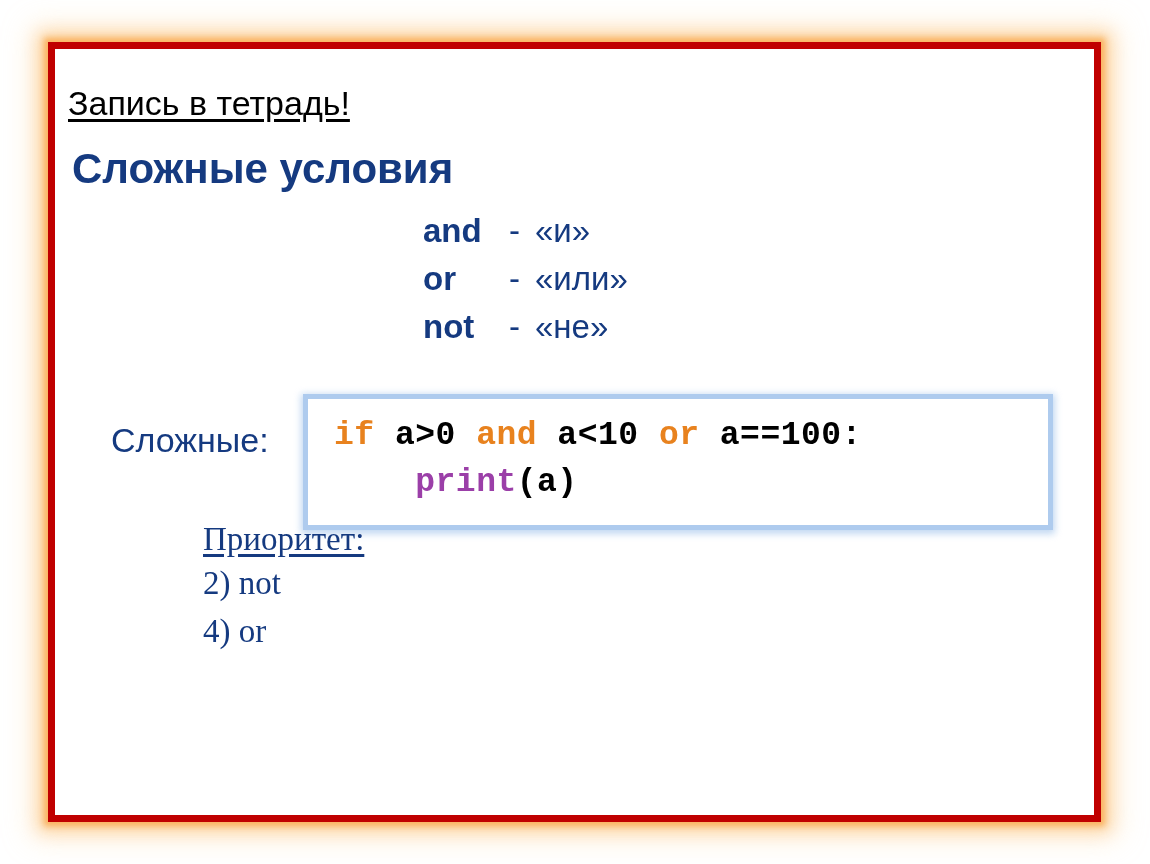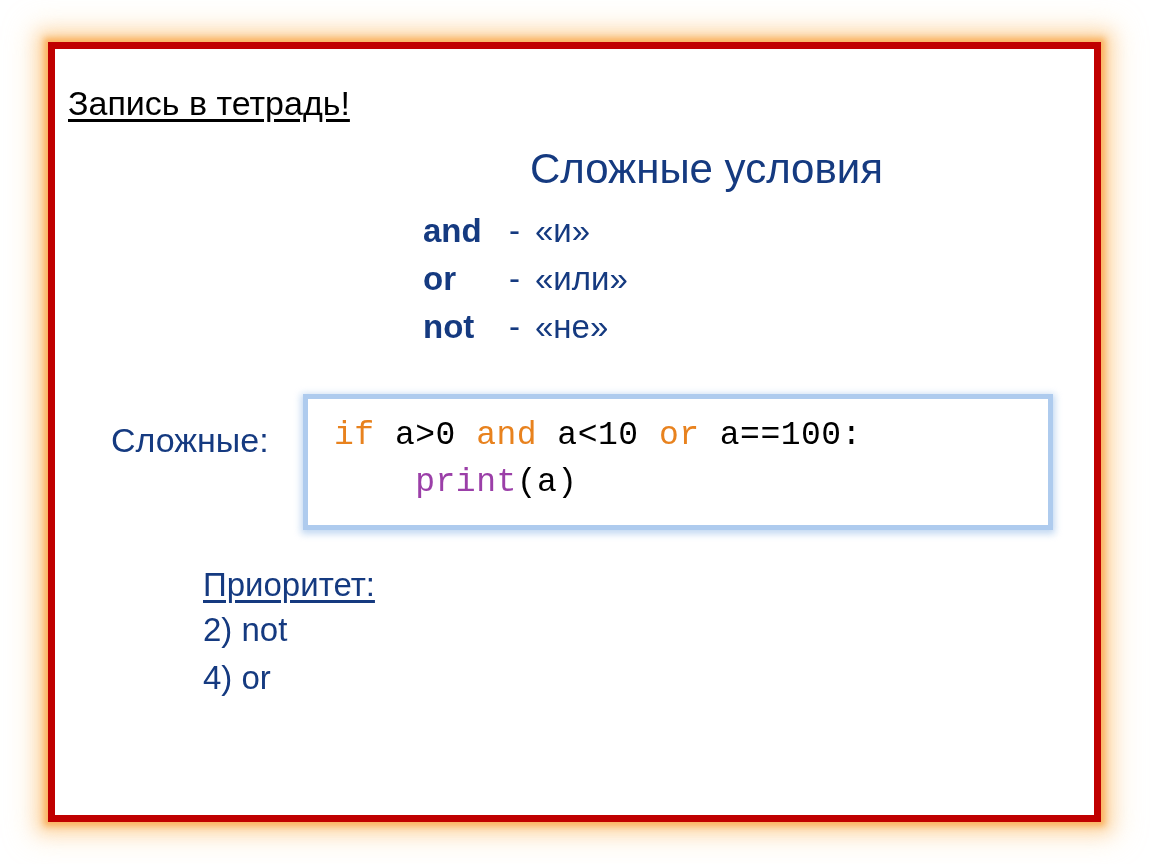"Сложные условия" #main-title { font-weight: normal -> bold; left: 8px -> 17px; text-align: right -> left }
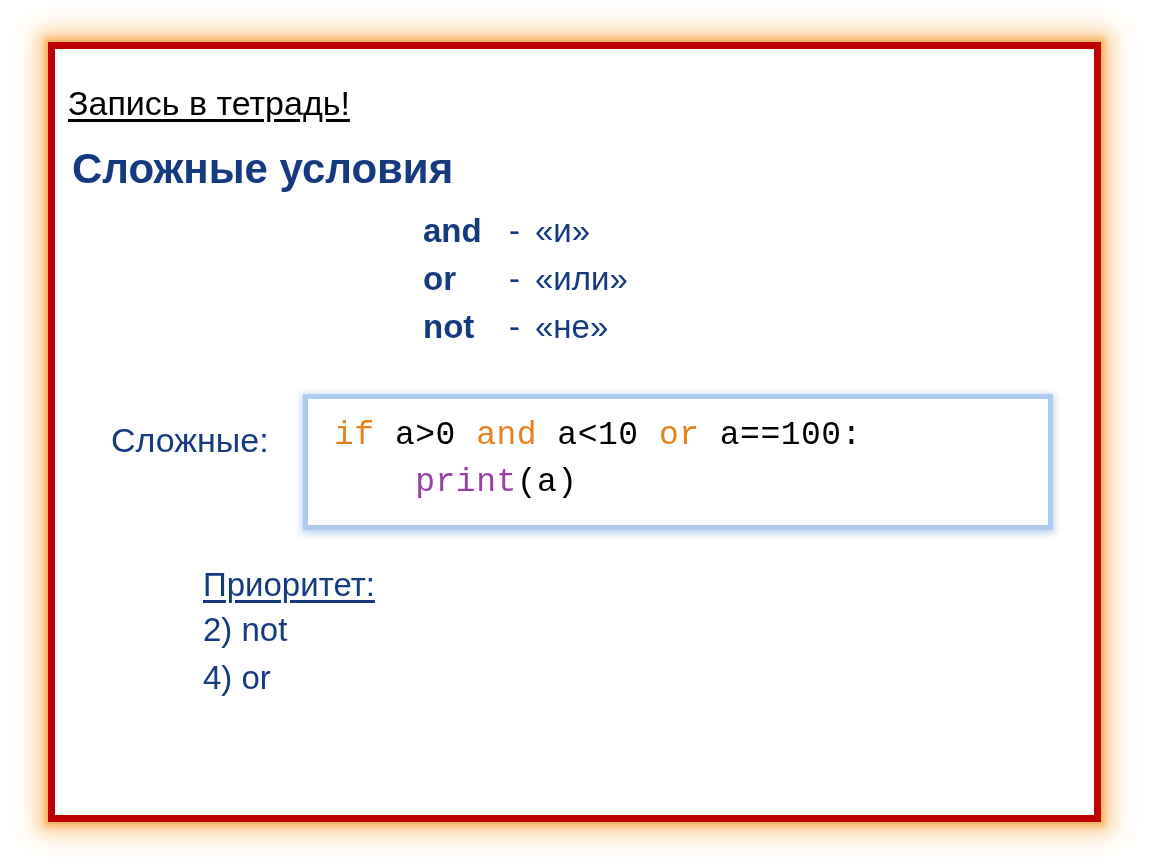"if a>0 and a<10 or" .code-line { font-weight: normal -> bold }
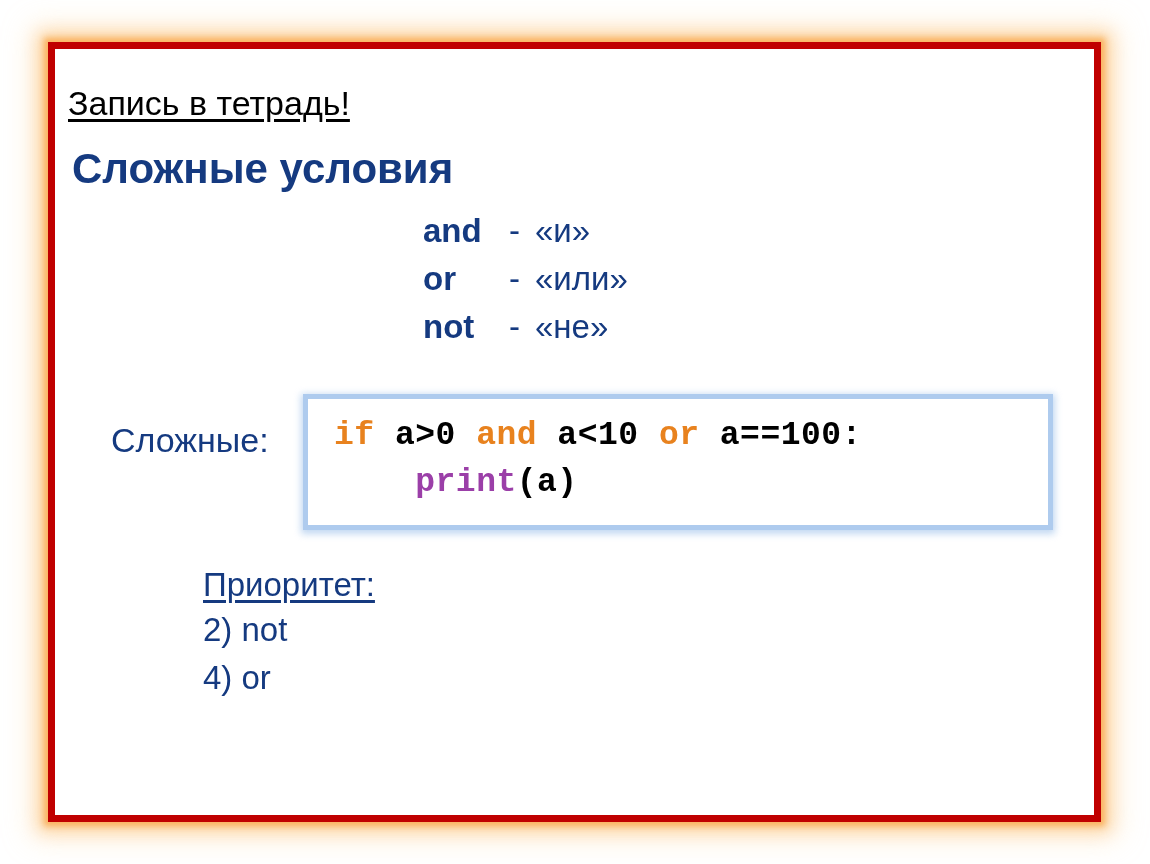"Приоритет:" #priority { font-family: none -> Liberation Serif, serif; top: 517px -> 472px }
